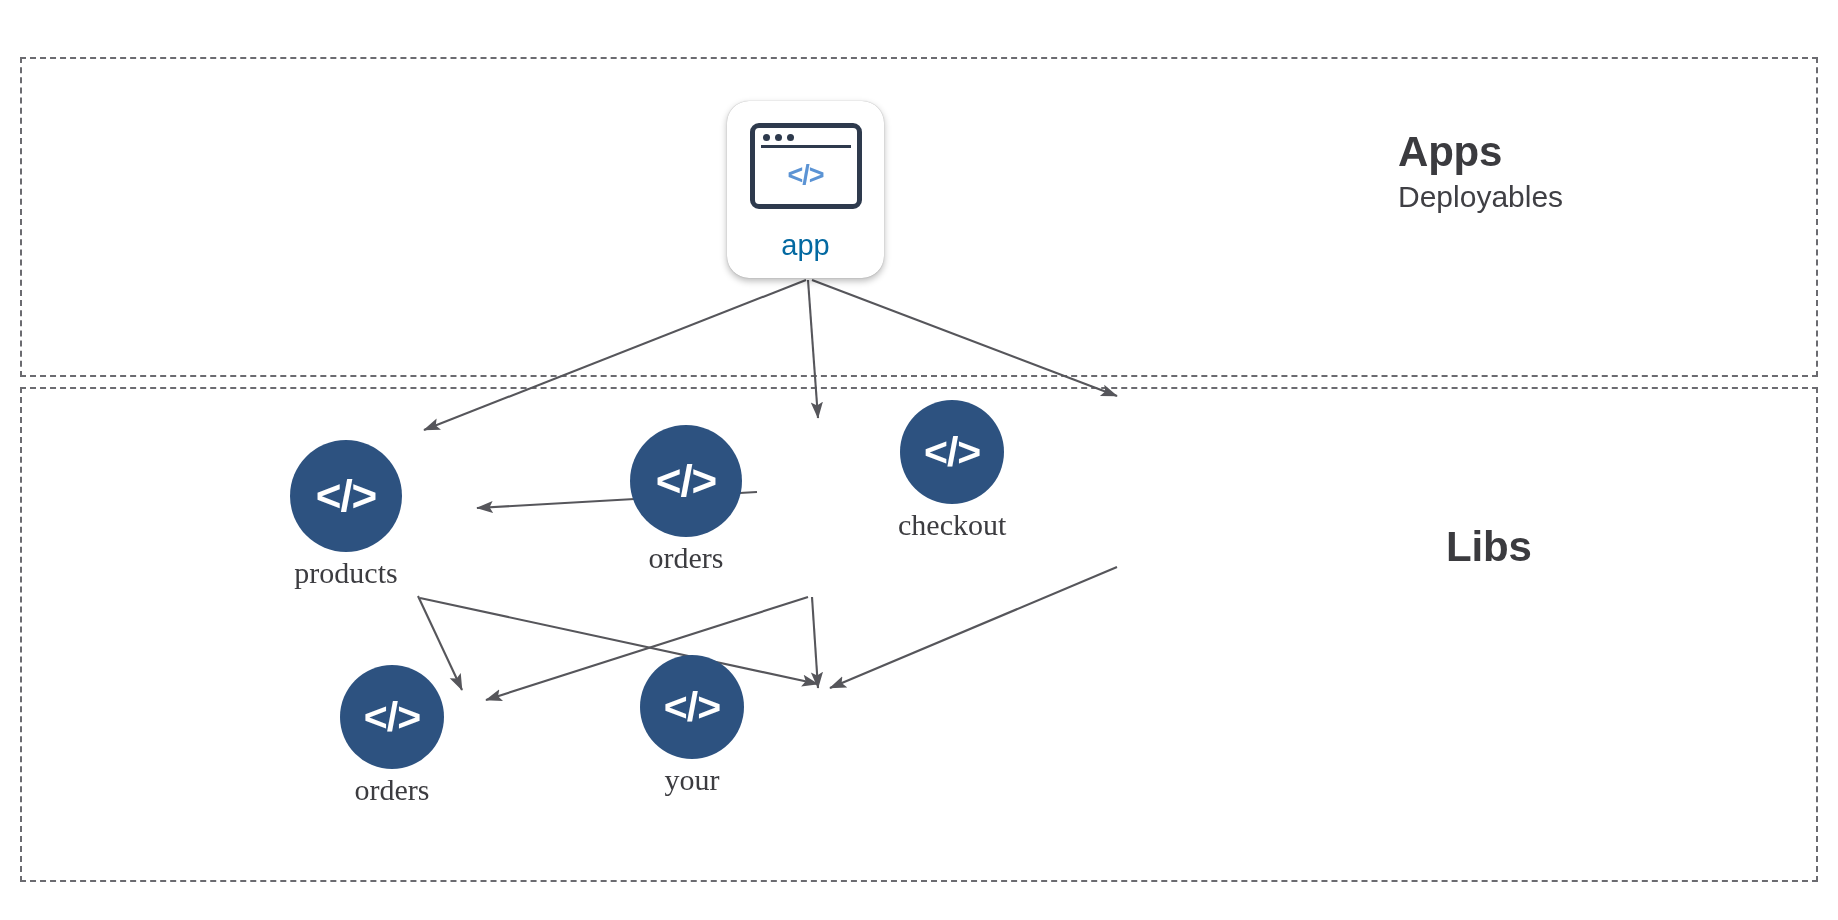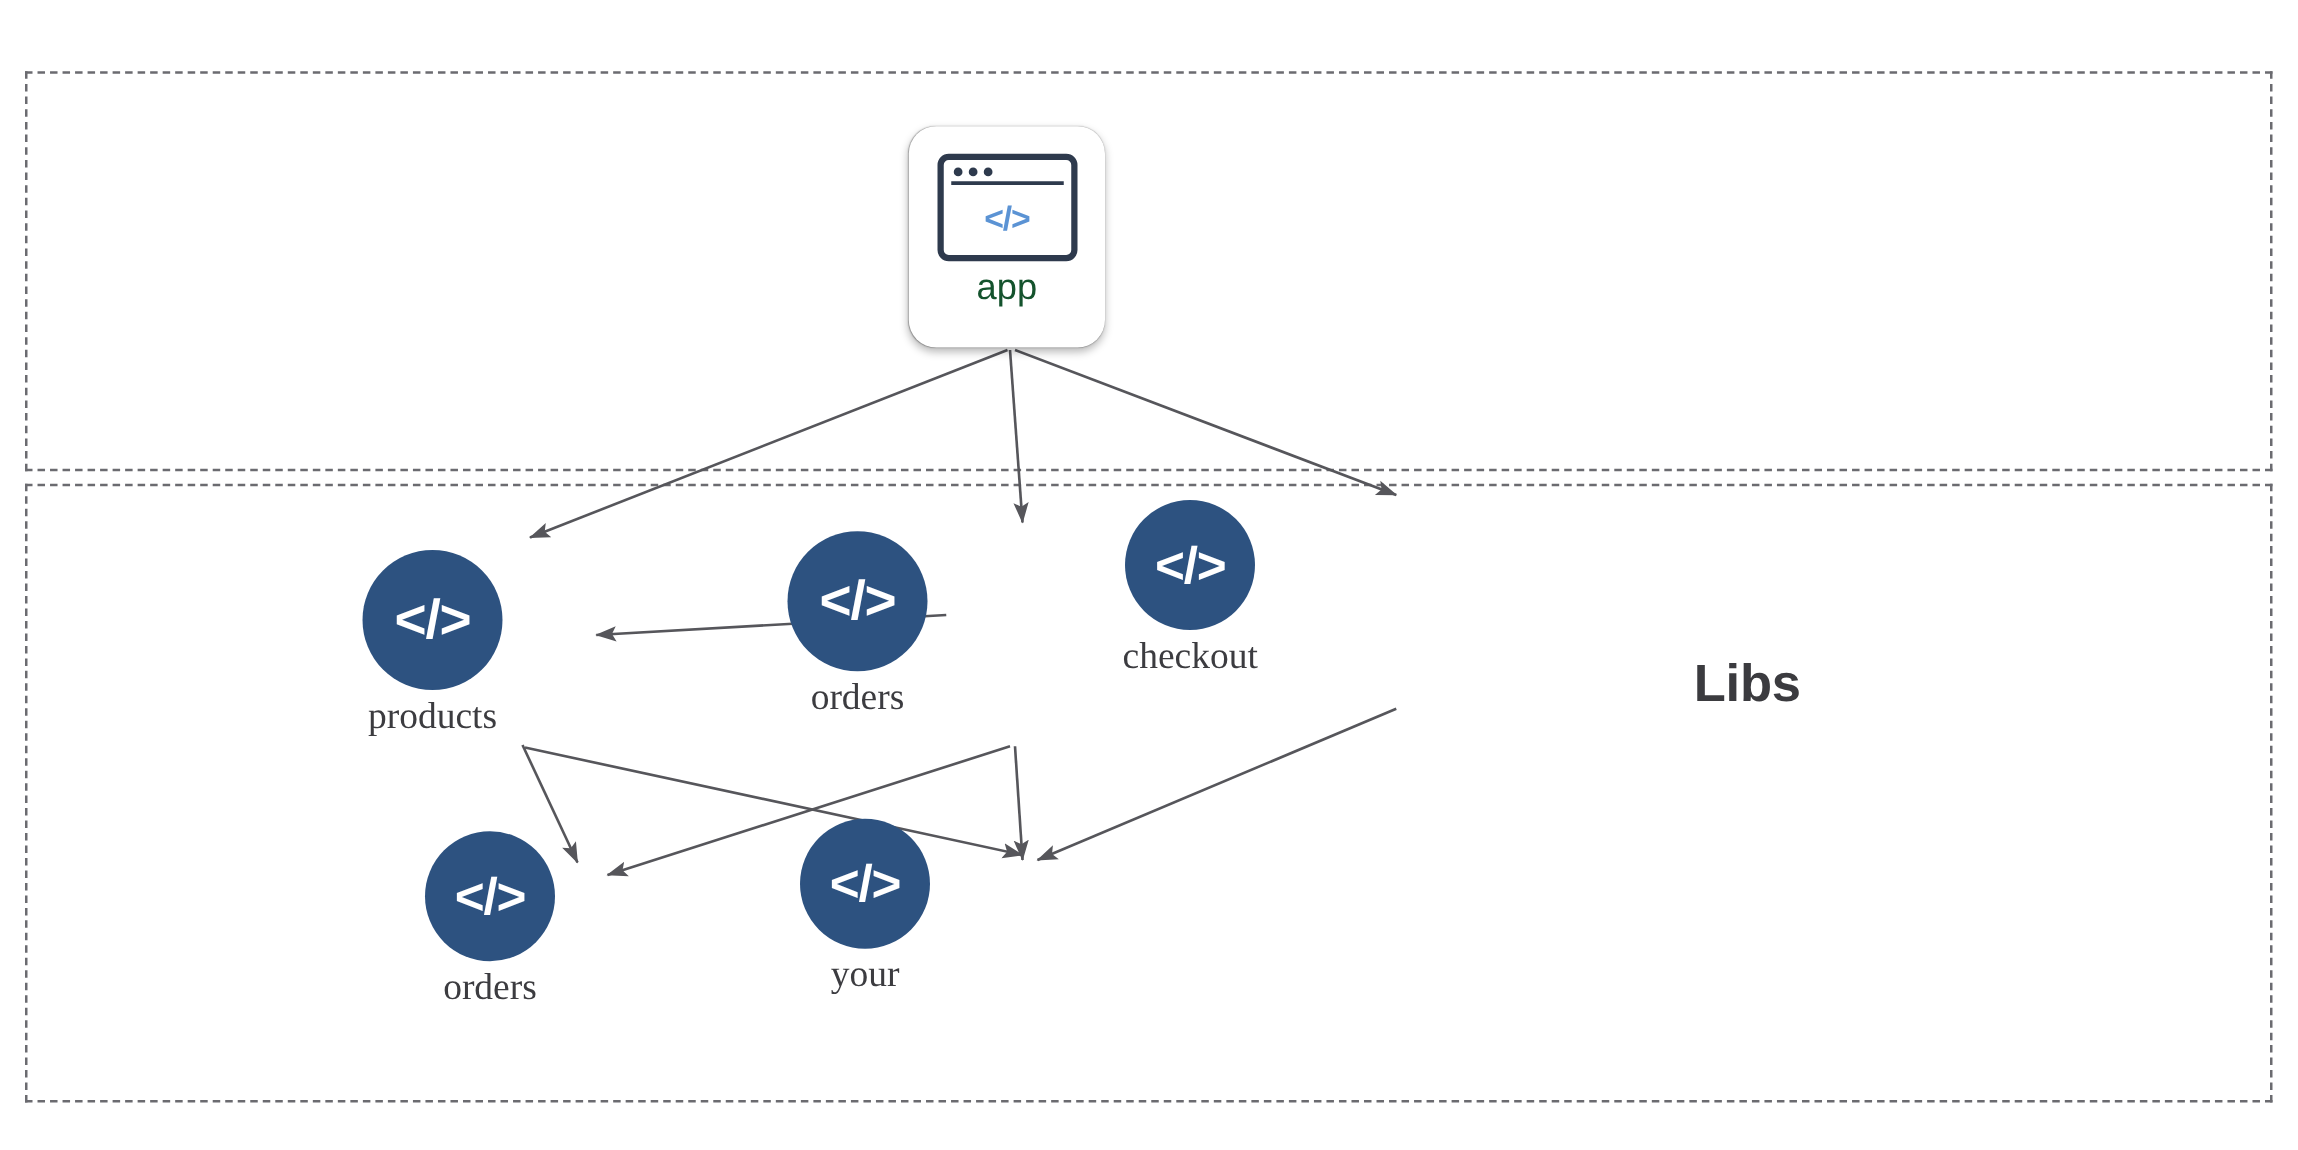"Apps" div.region-caption { html: none -> <div> <div>Apps</div> <div>Deployables</div> </div> }
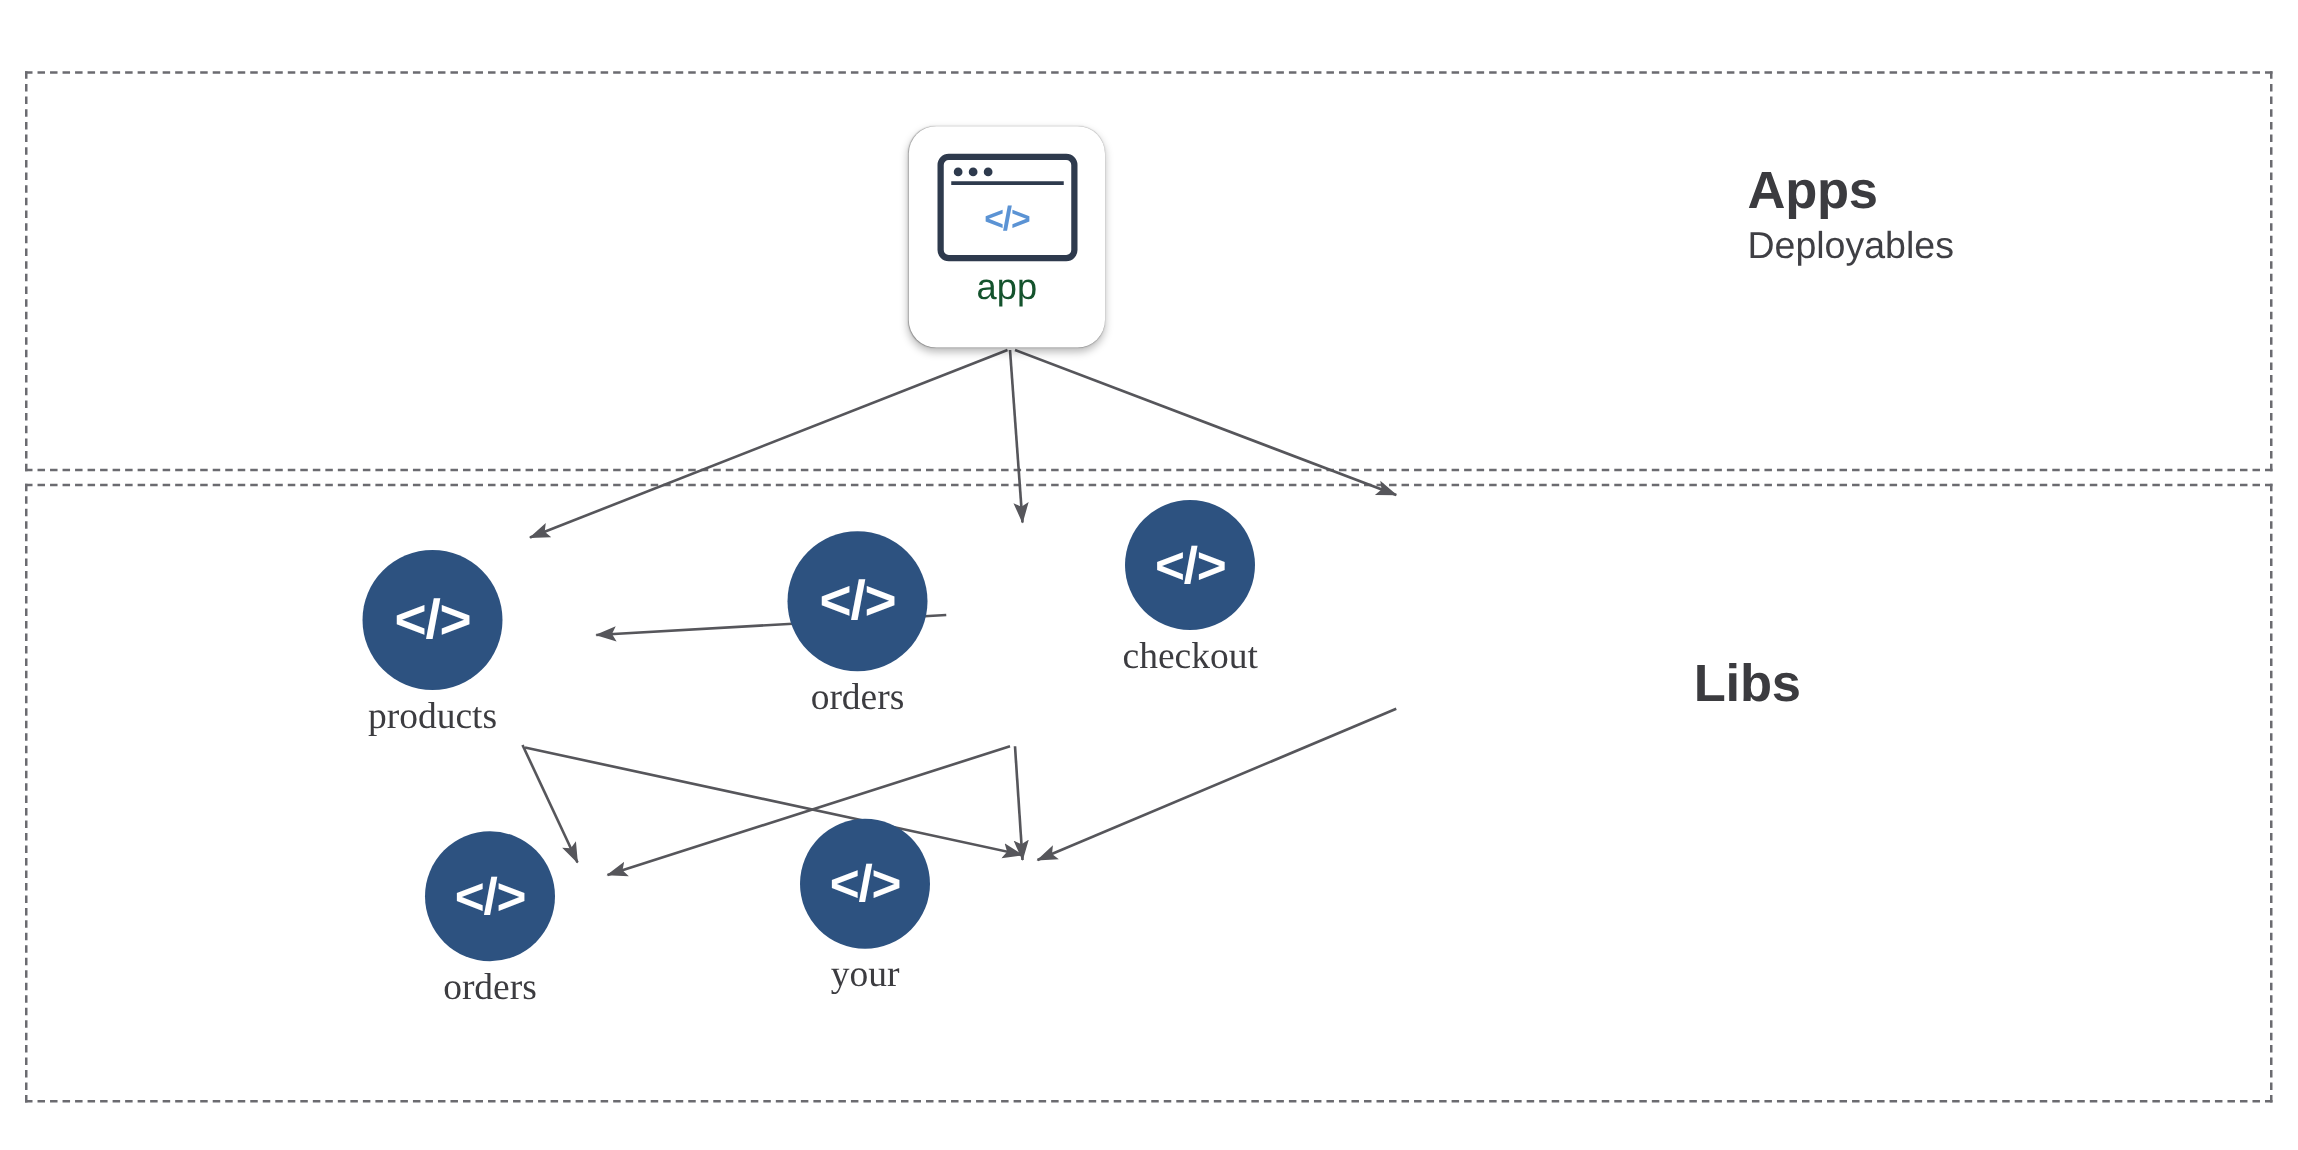"app" #app-label { color: #14532d -> #0369a1; margin-top: 7px -> 22px }
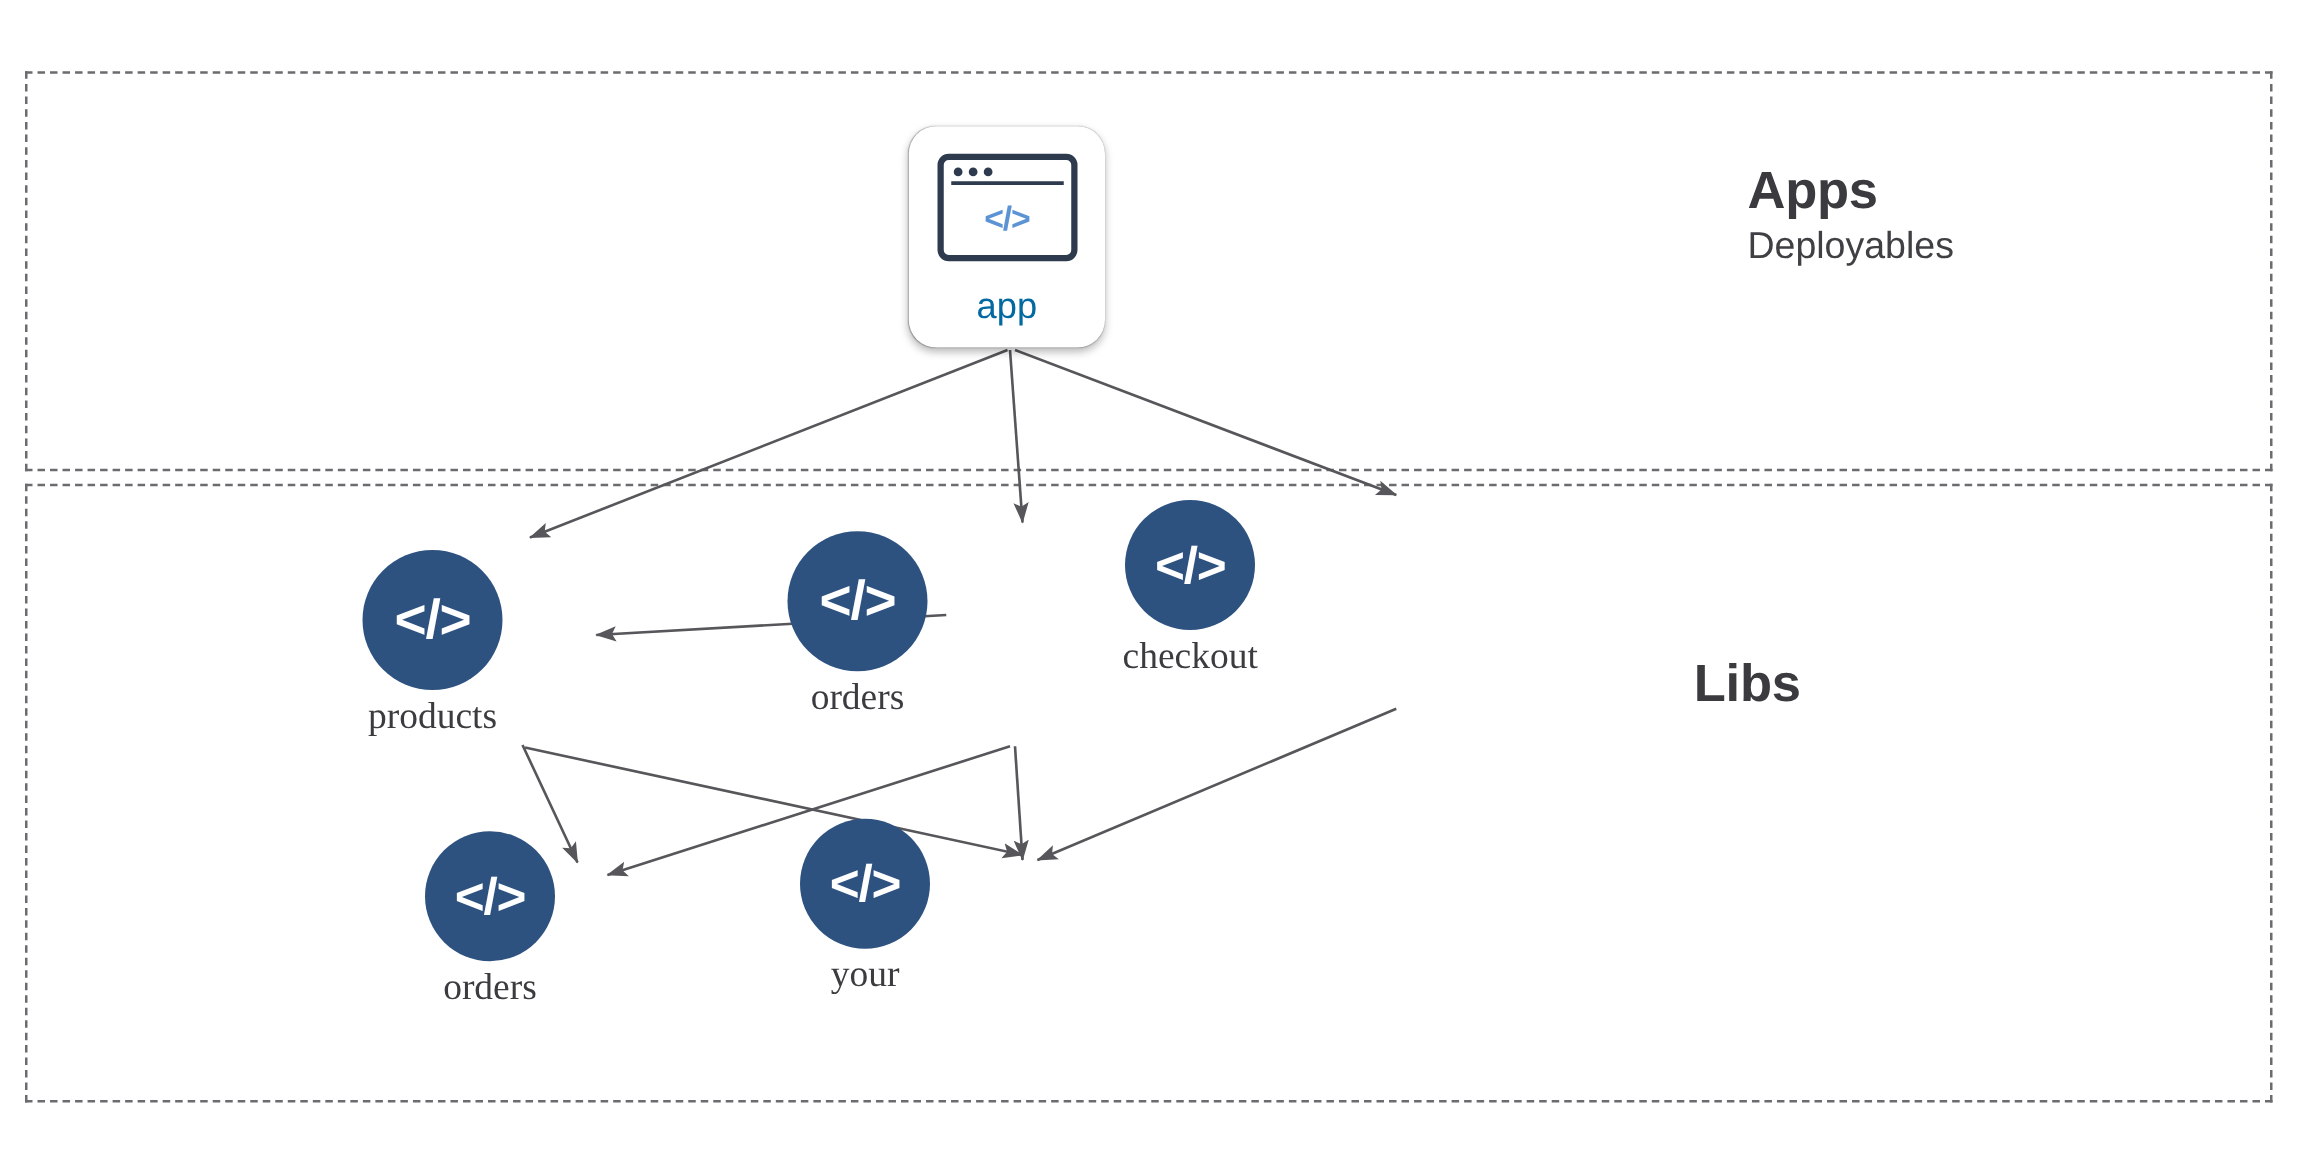"Libs" #caption-libs { left: 1355px -> 1446px }
